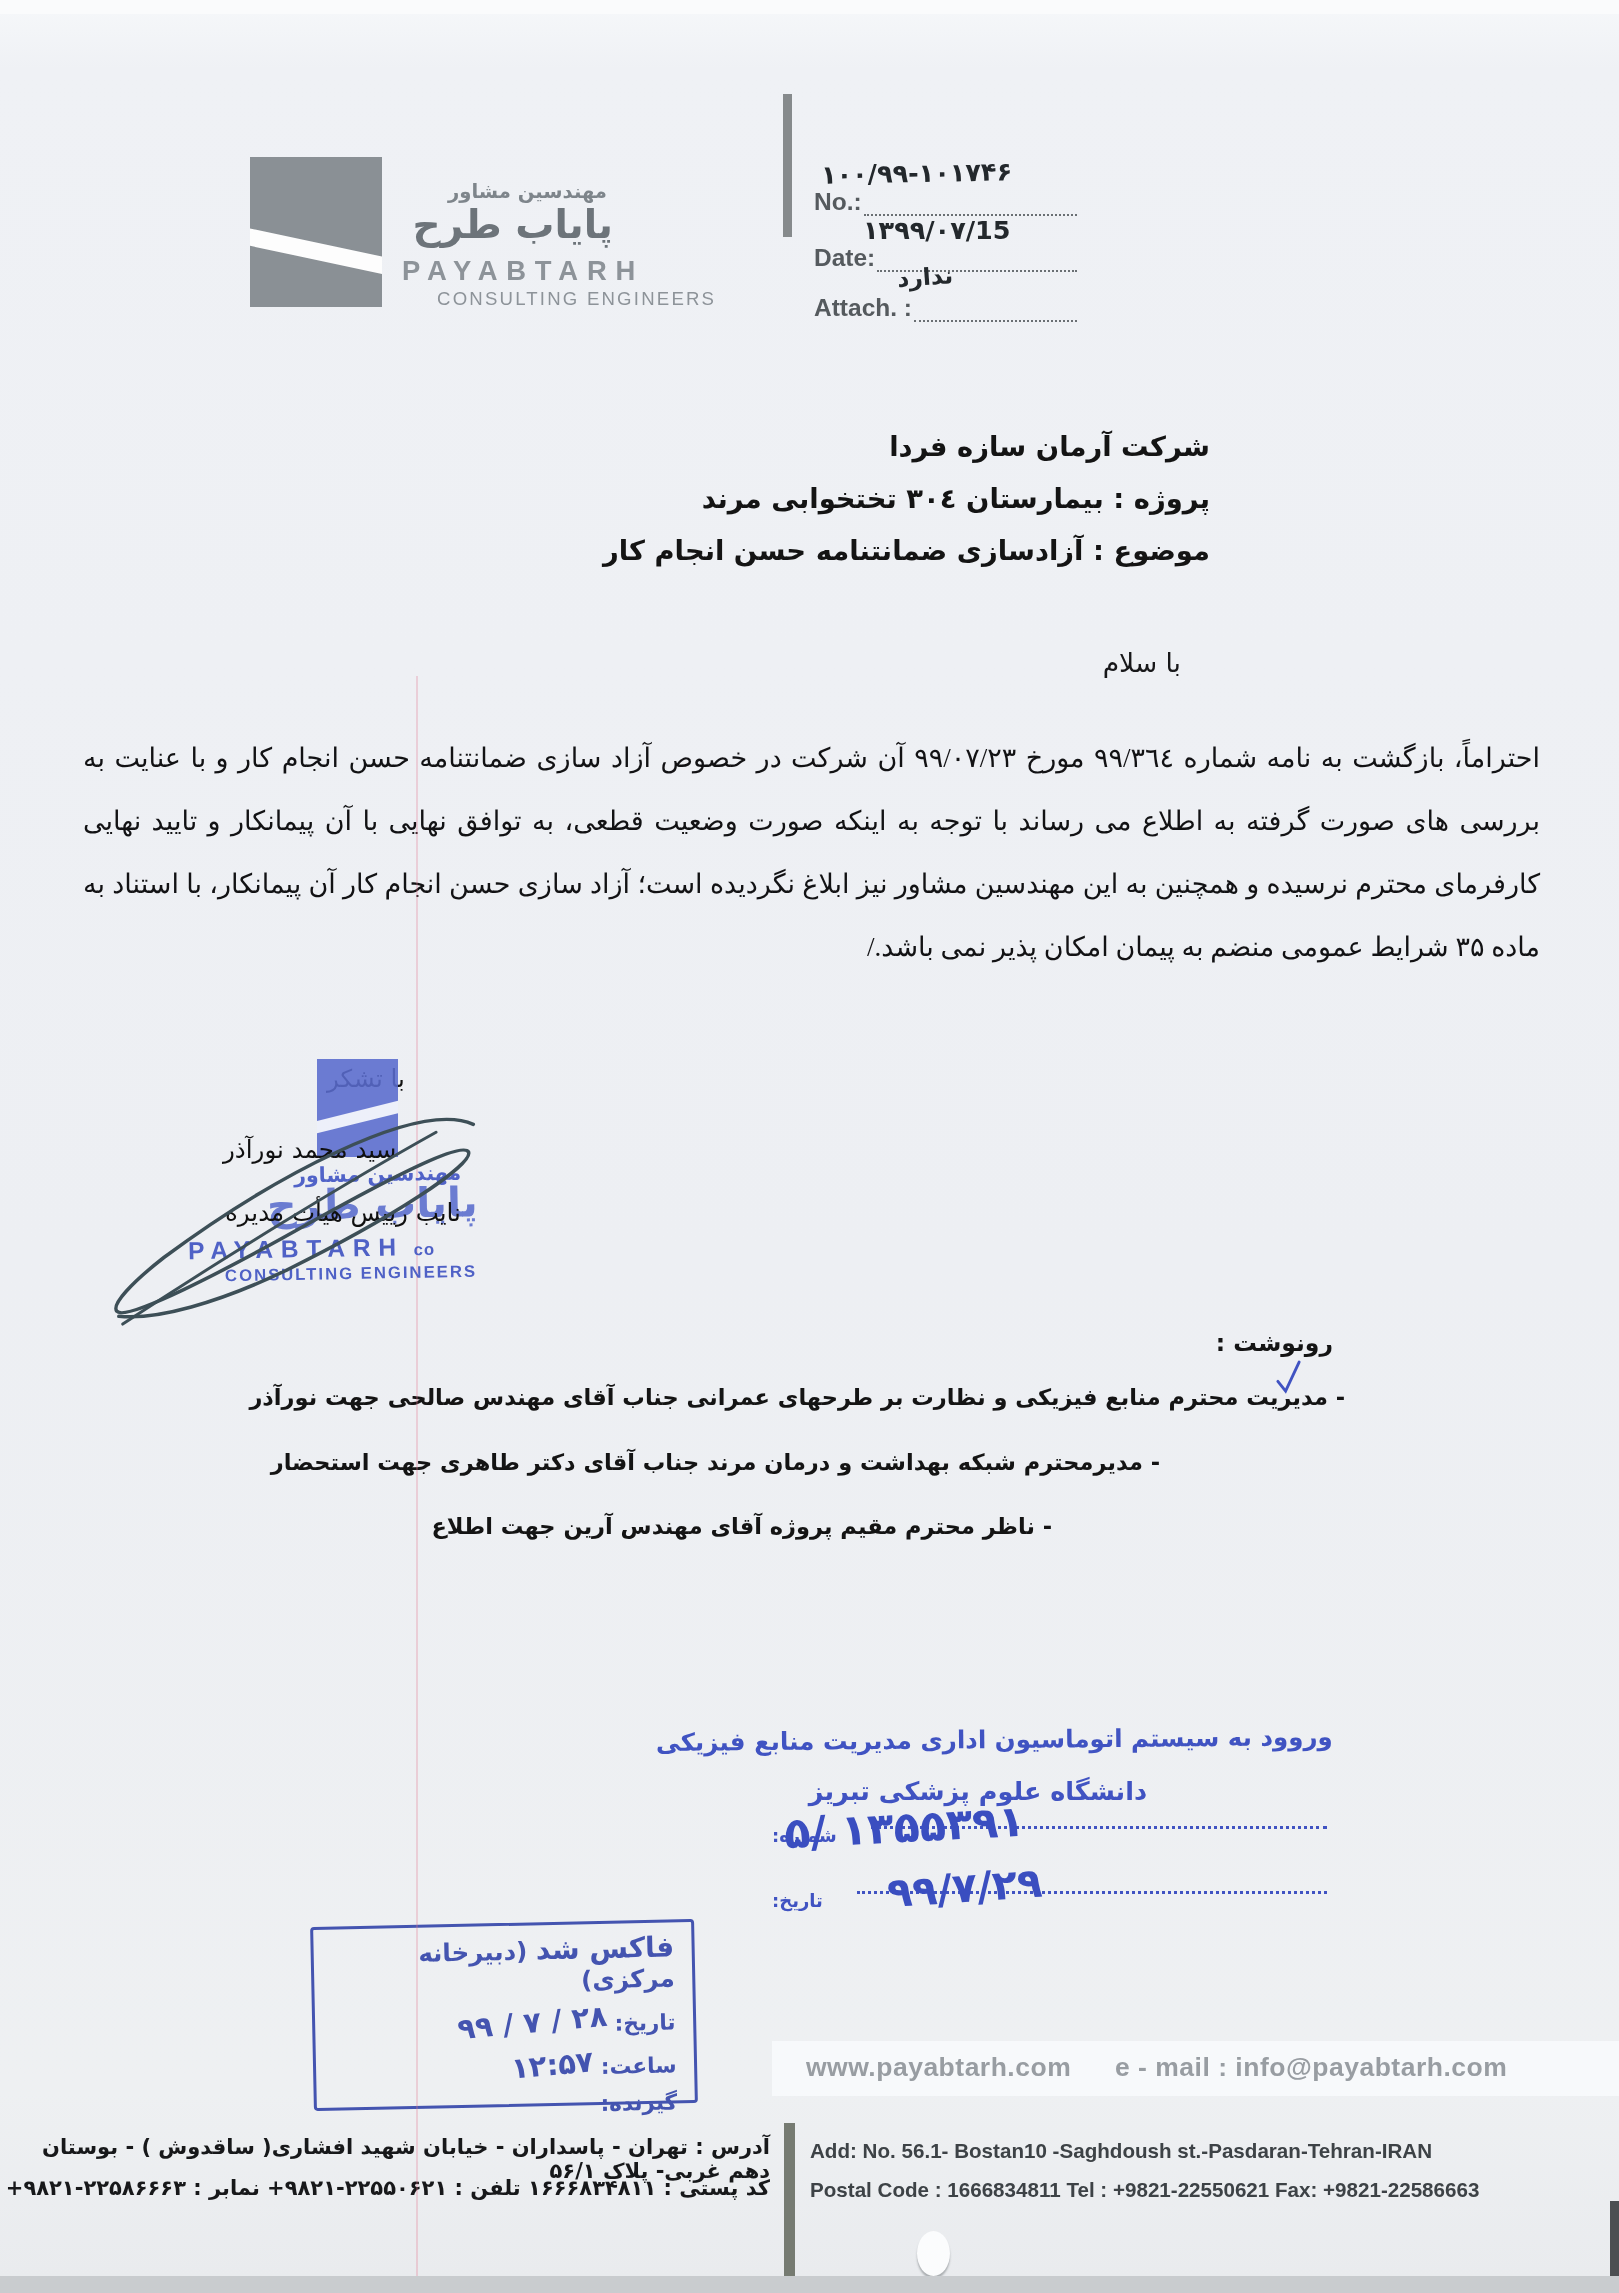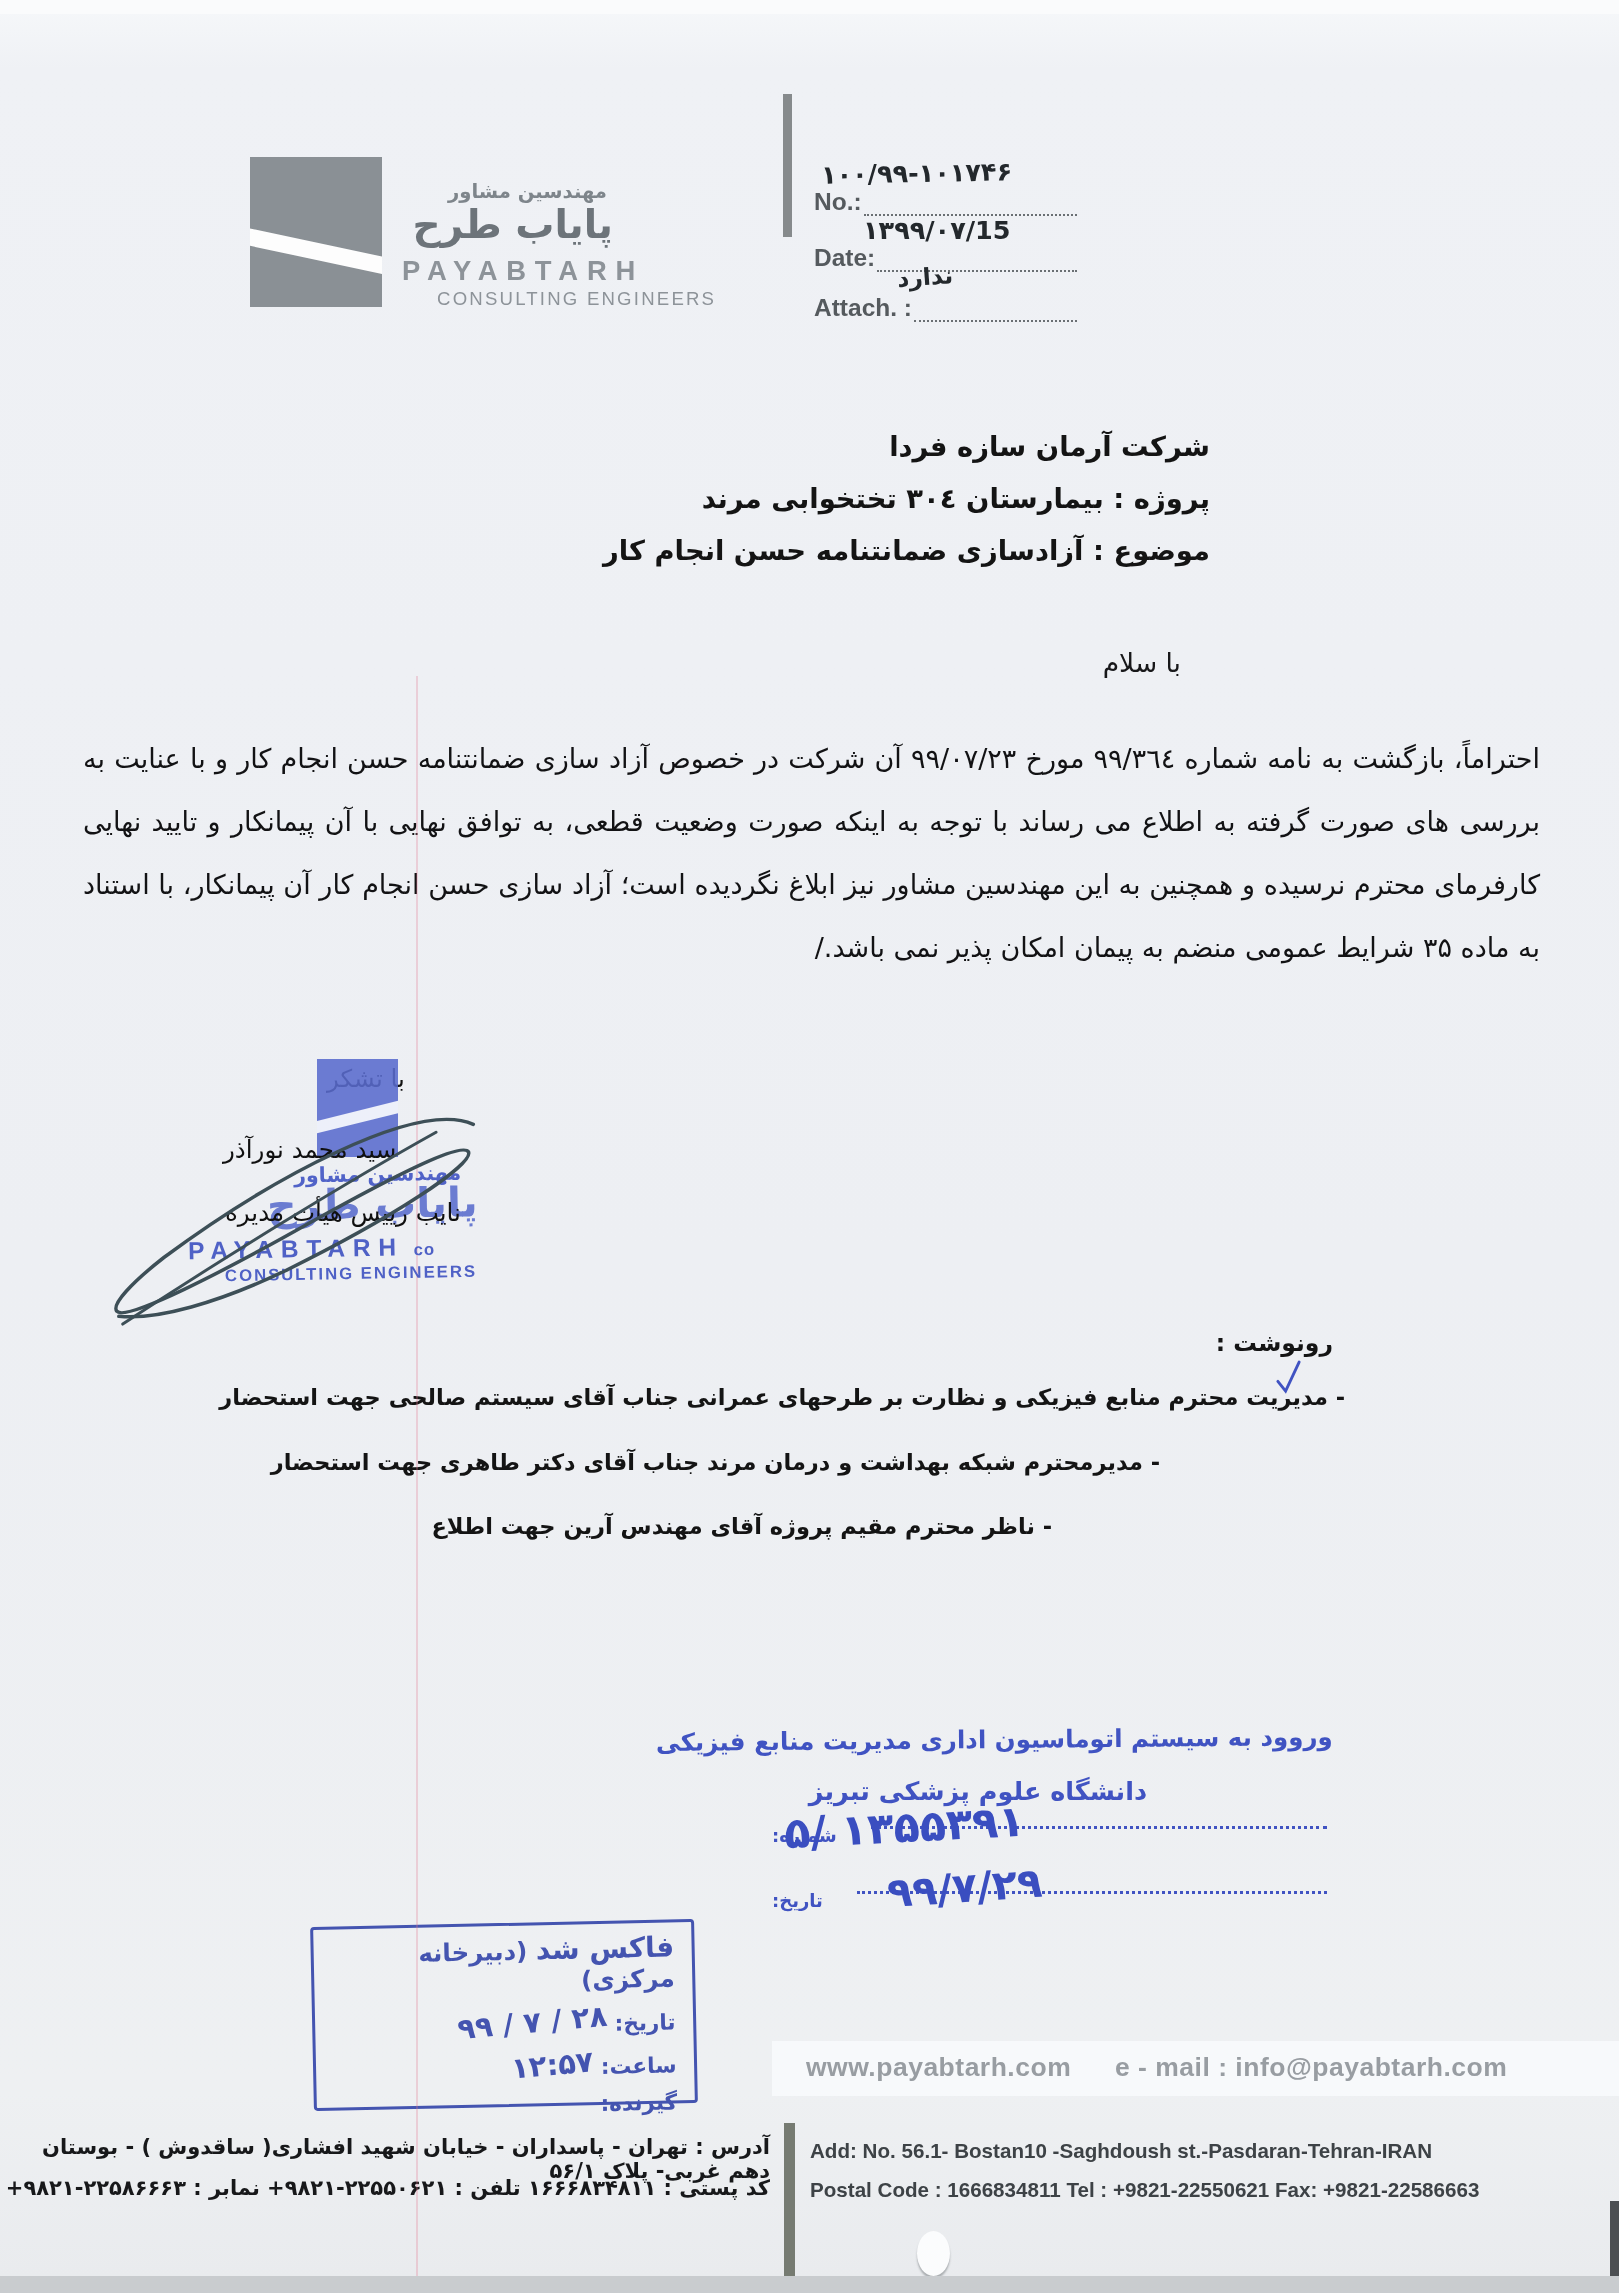"احتراماً، بازگشت به نامه شماره" .body-par { font-family: none -> Liberation Serif, serif }
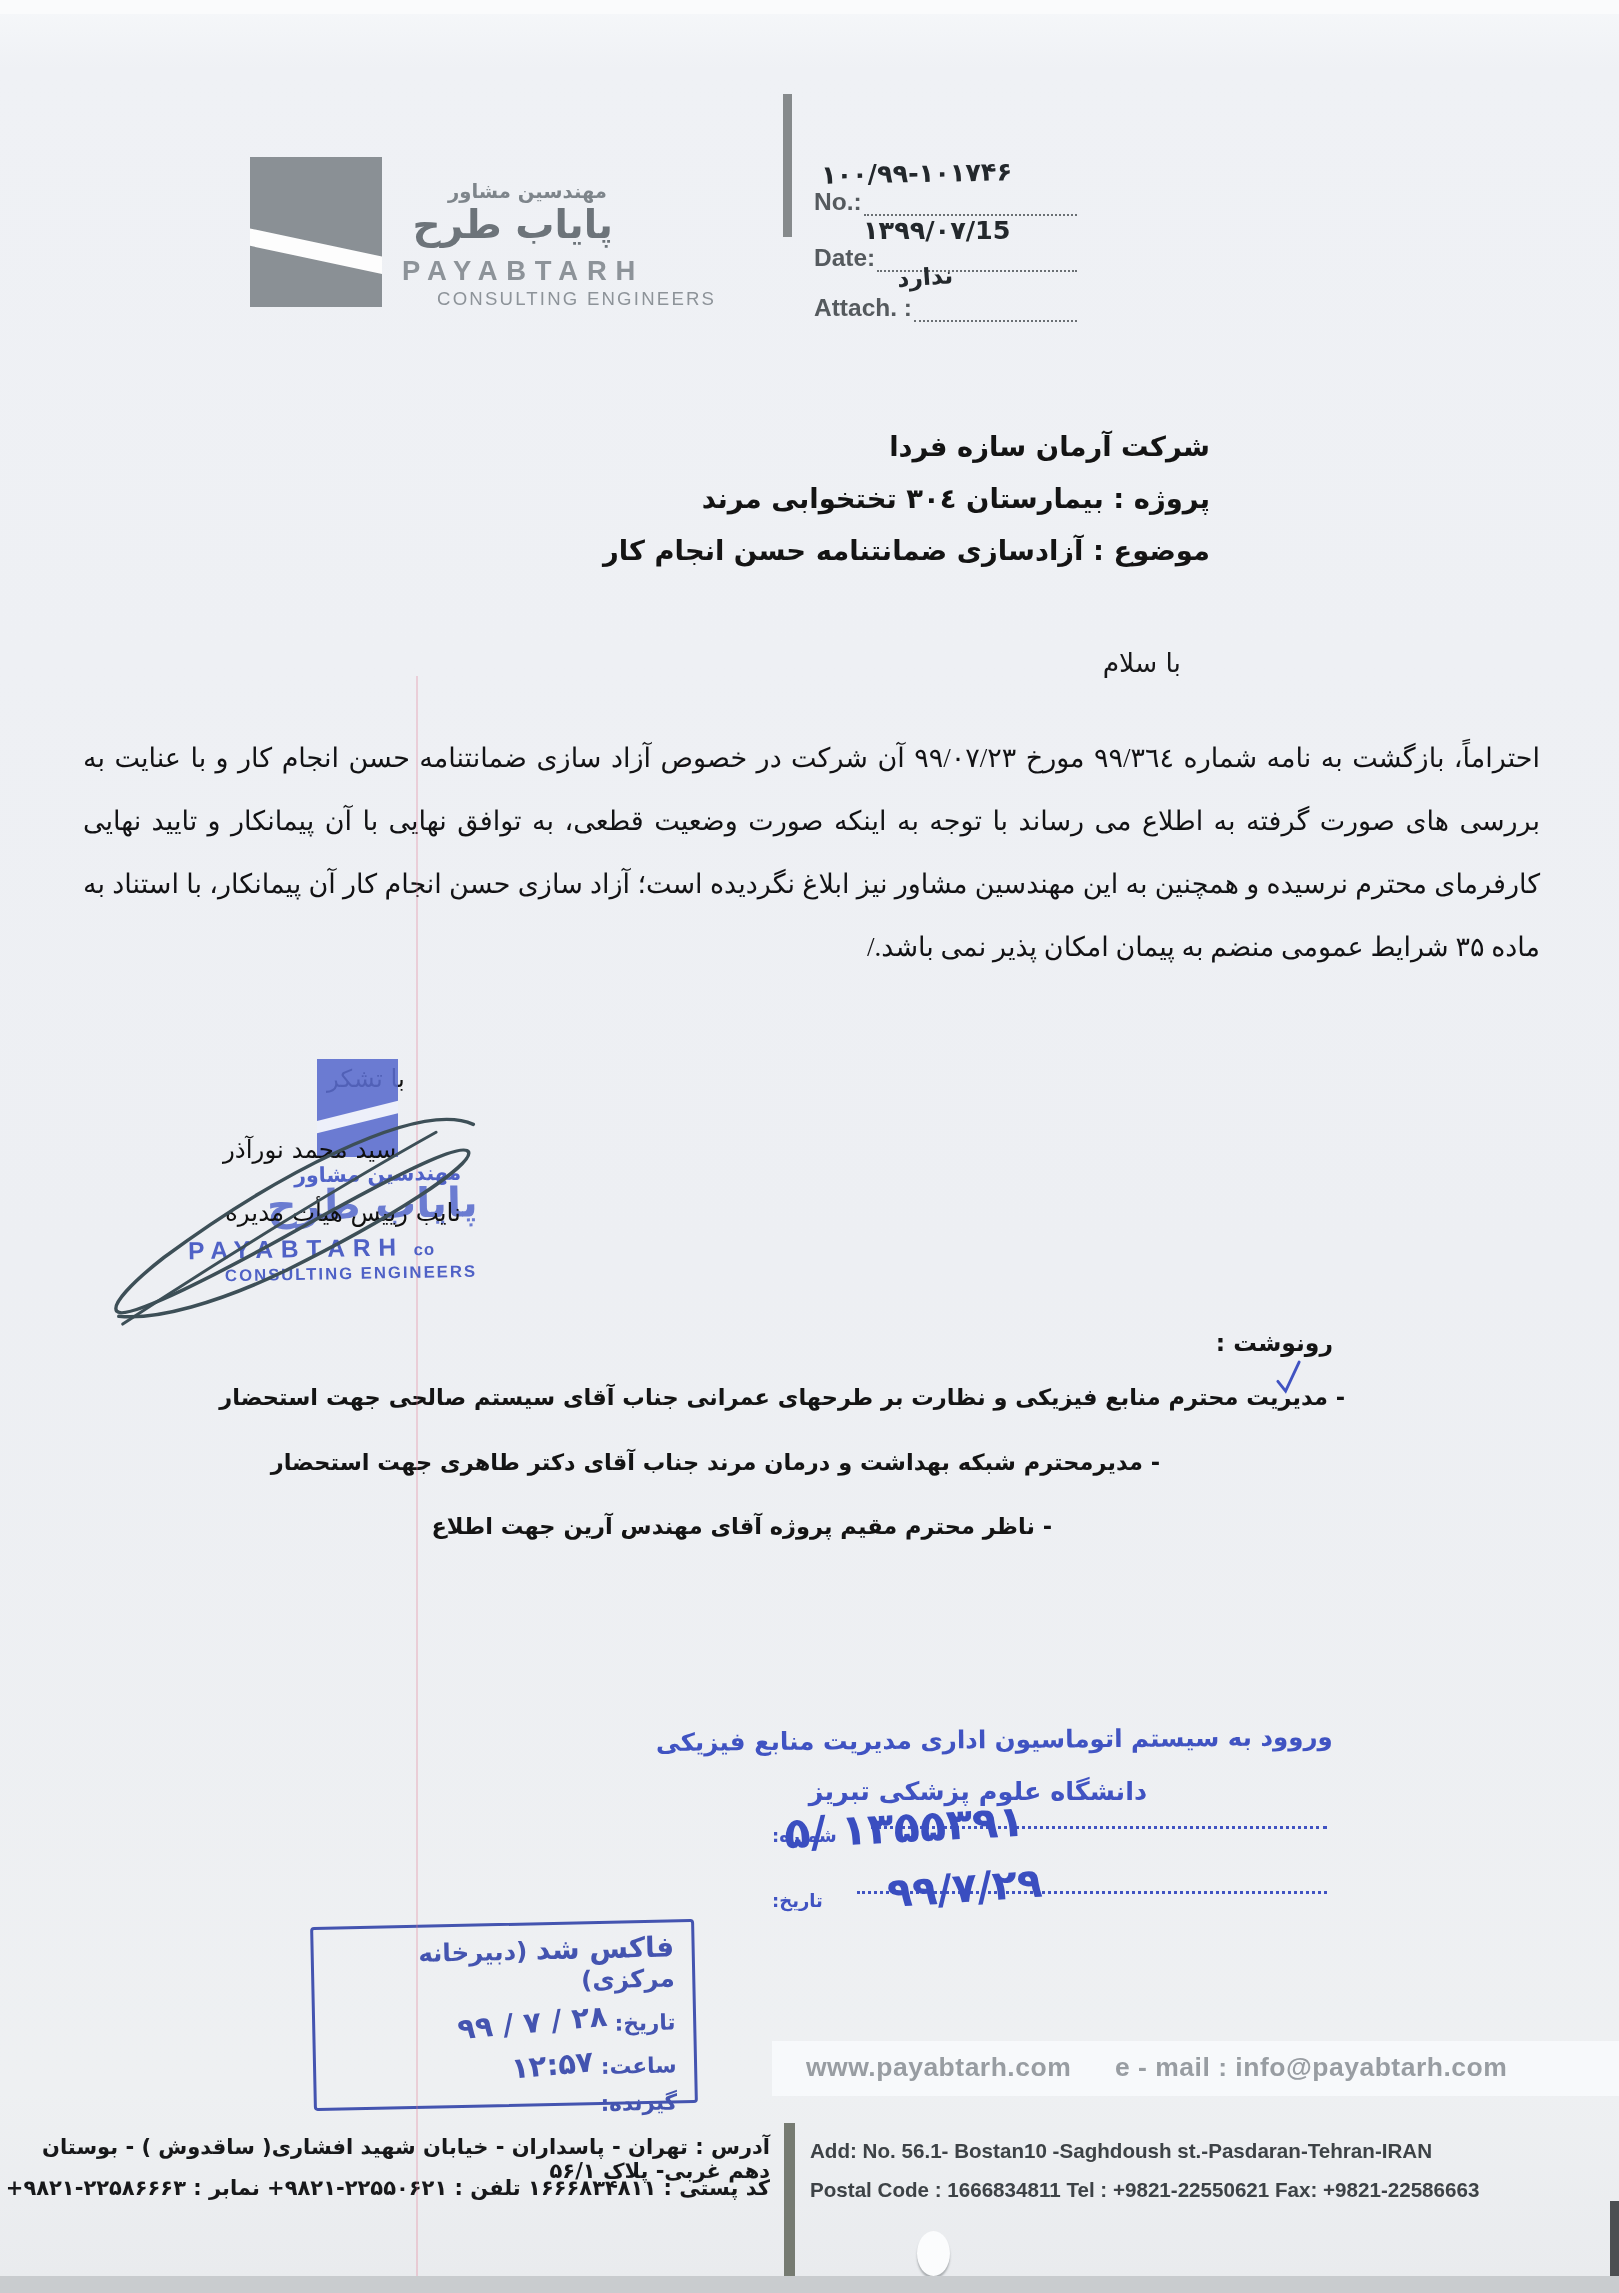"- مدیریت محترم منابع فیزیکی" div.abs { text: سیستم صالحی جهت استحضار -> مهندس صالحی جهت نورآذر }
